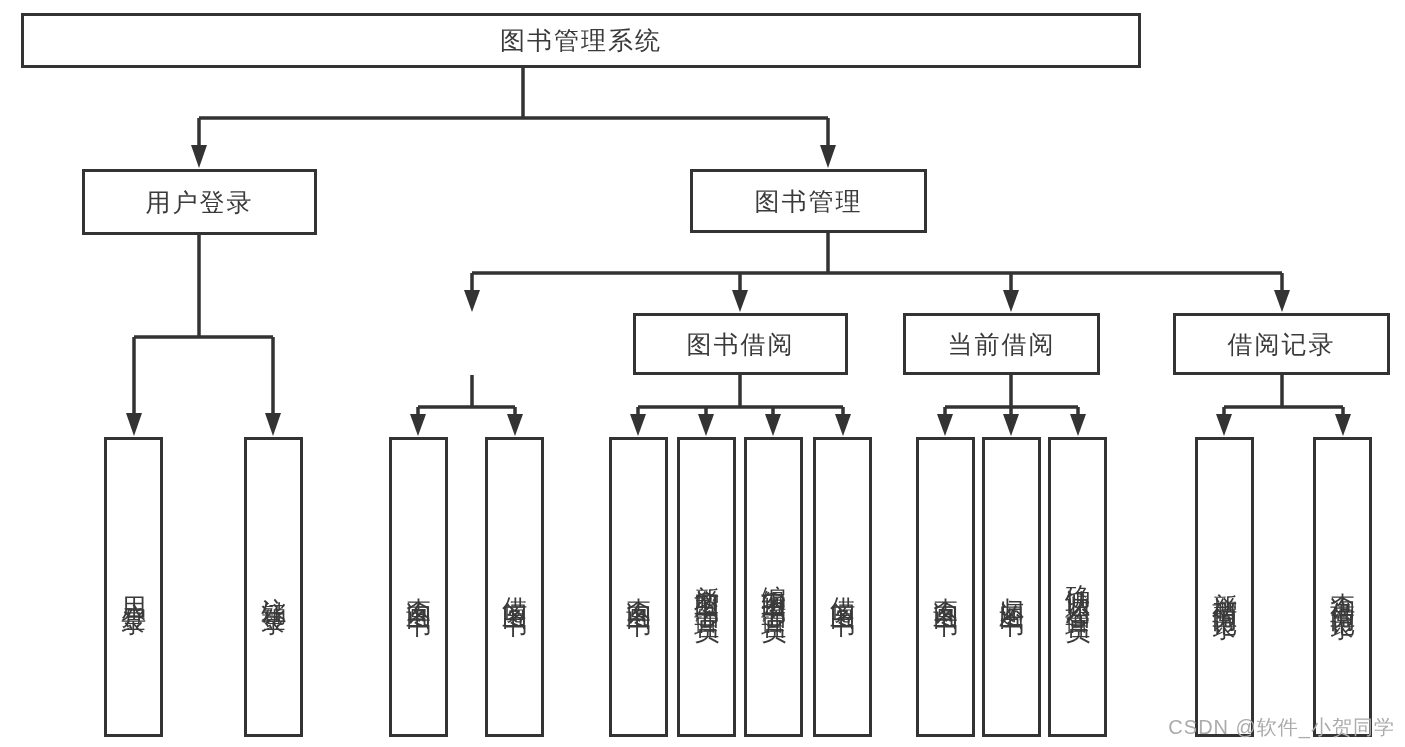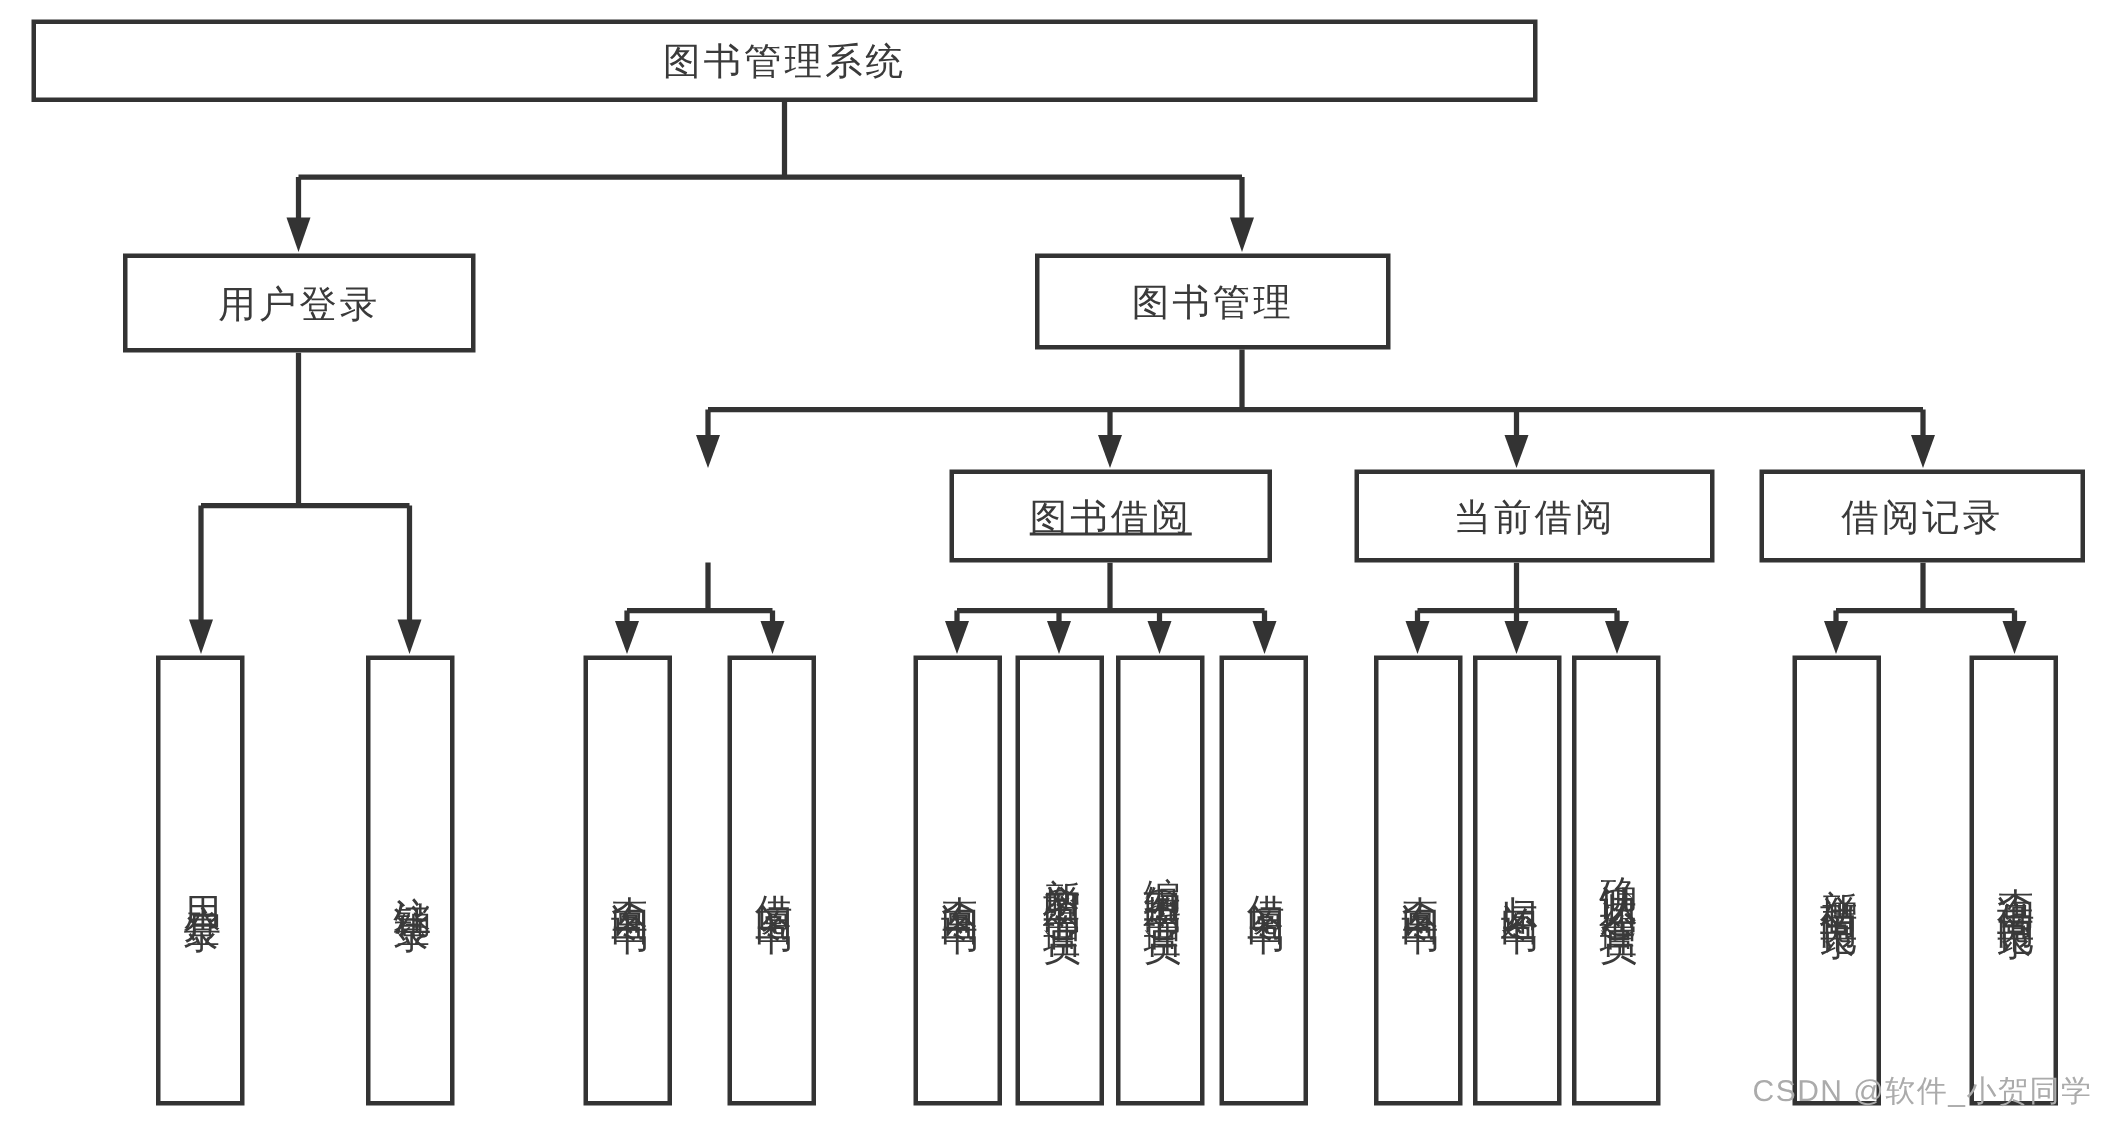"图书管理系统" div.node { width: 1004px -> 1120px }
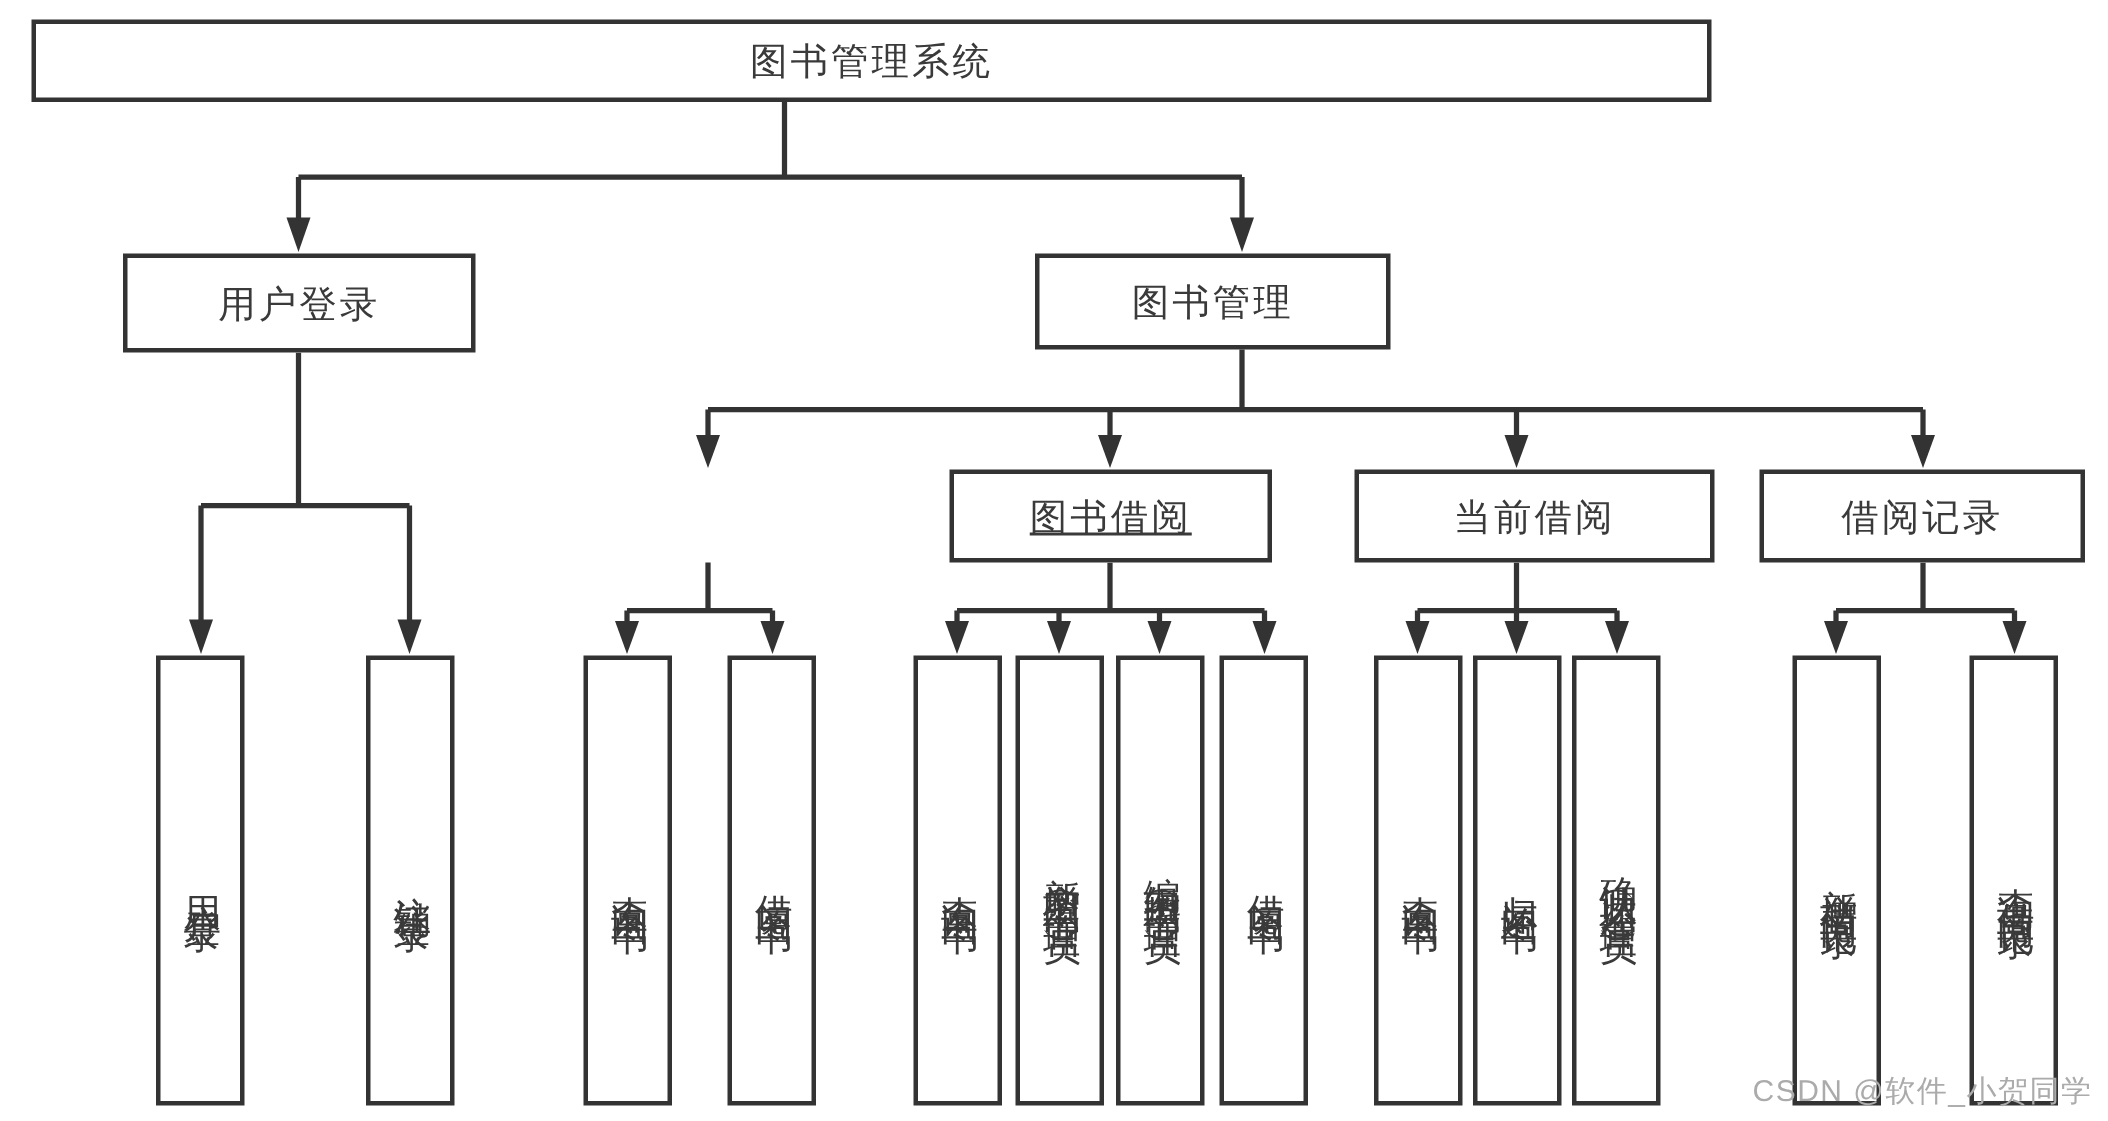"图书借阅" div.node { text-decoration: underline -> none }
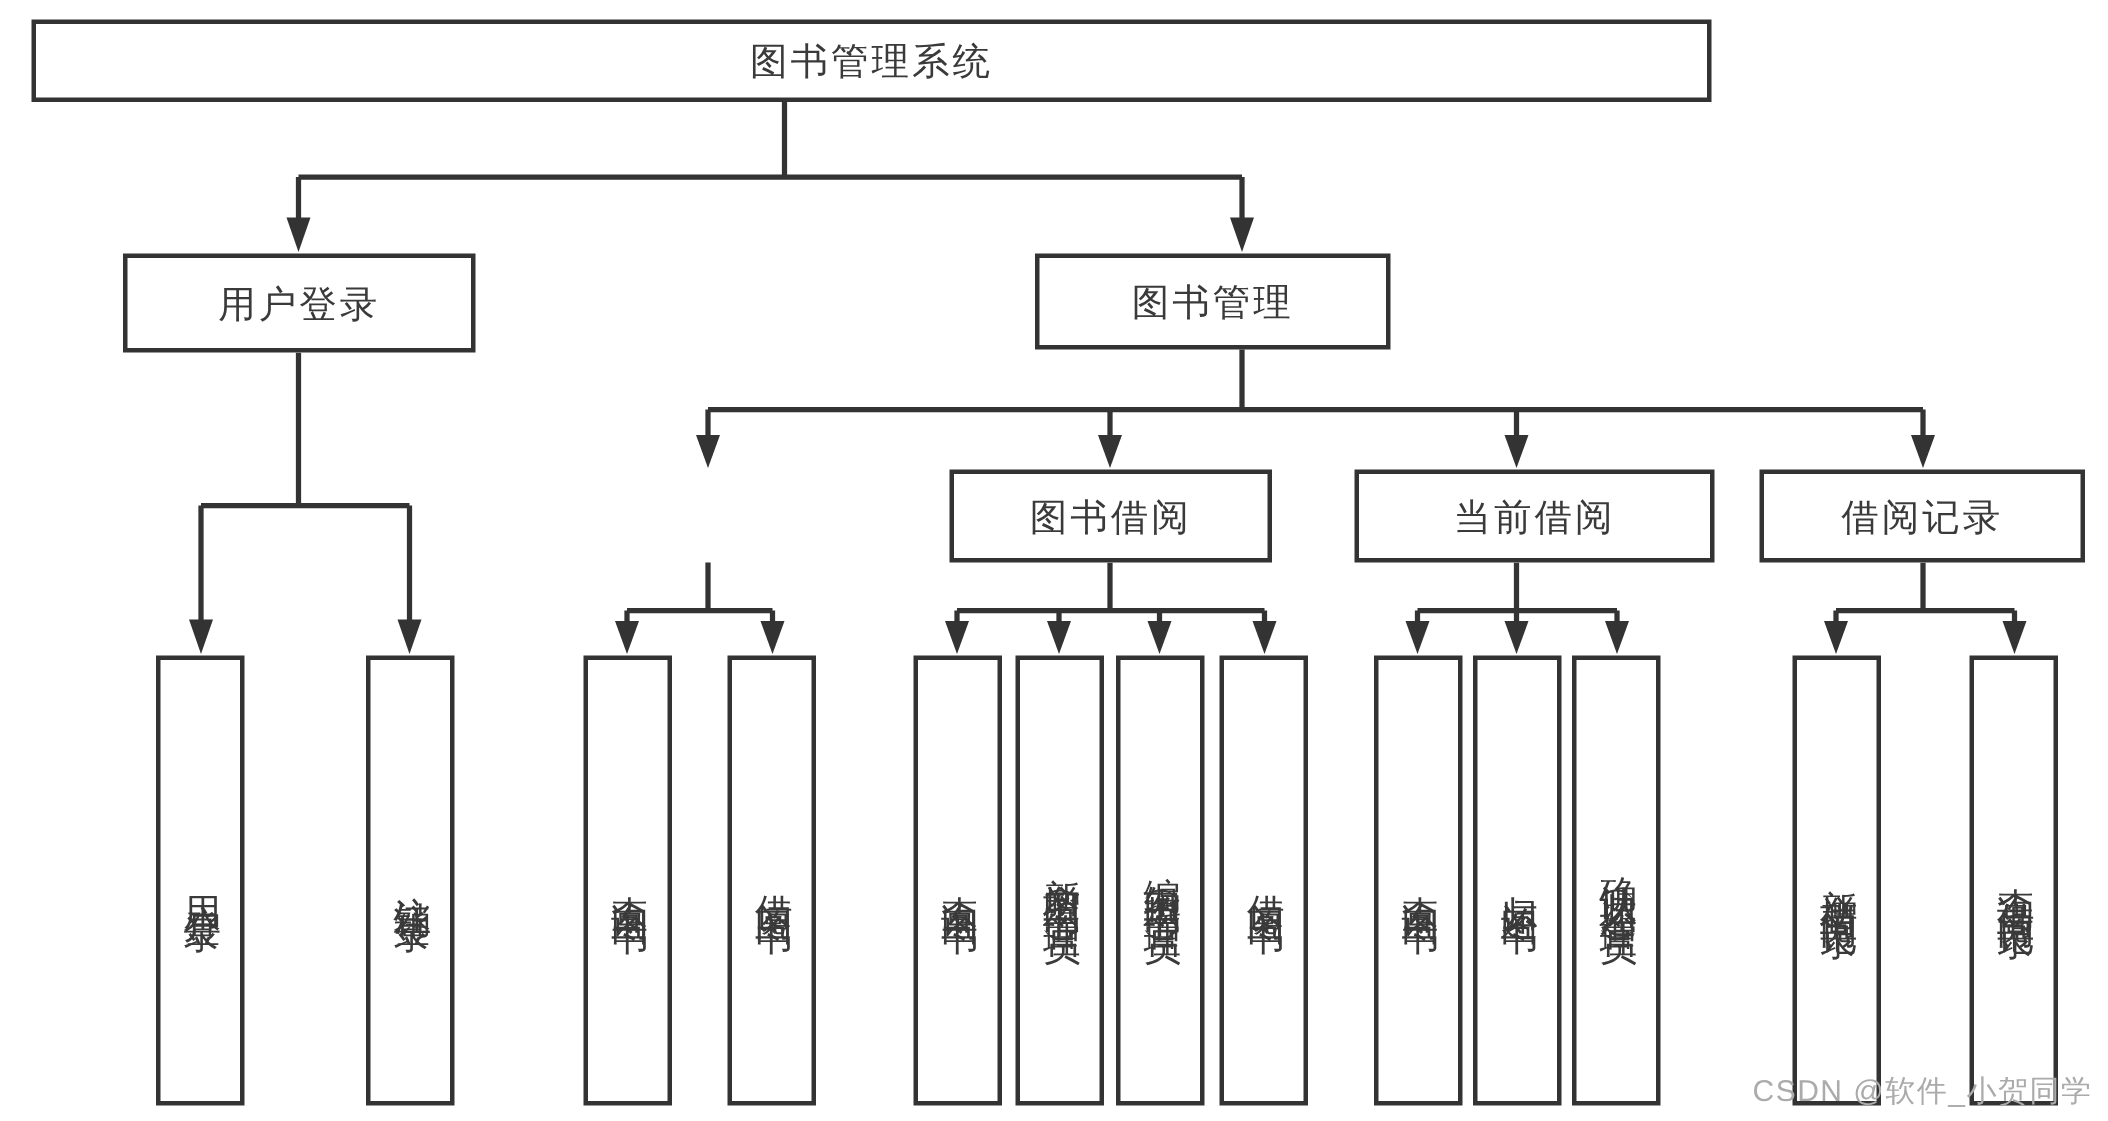"当前借阅" div.node { width: 240px -> 197px }
